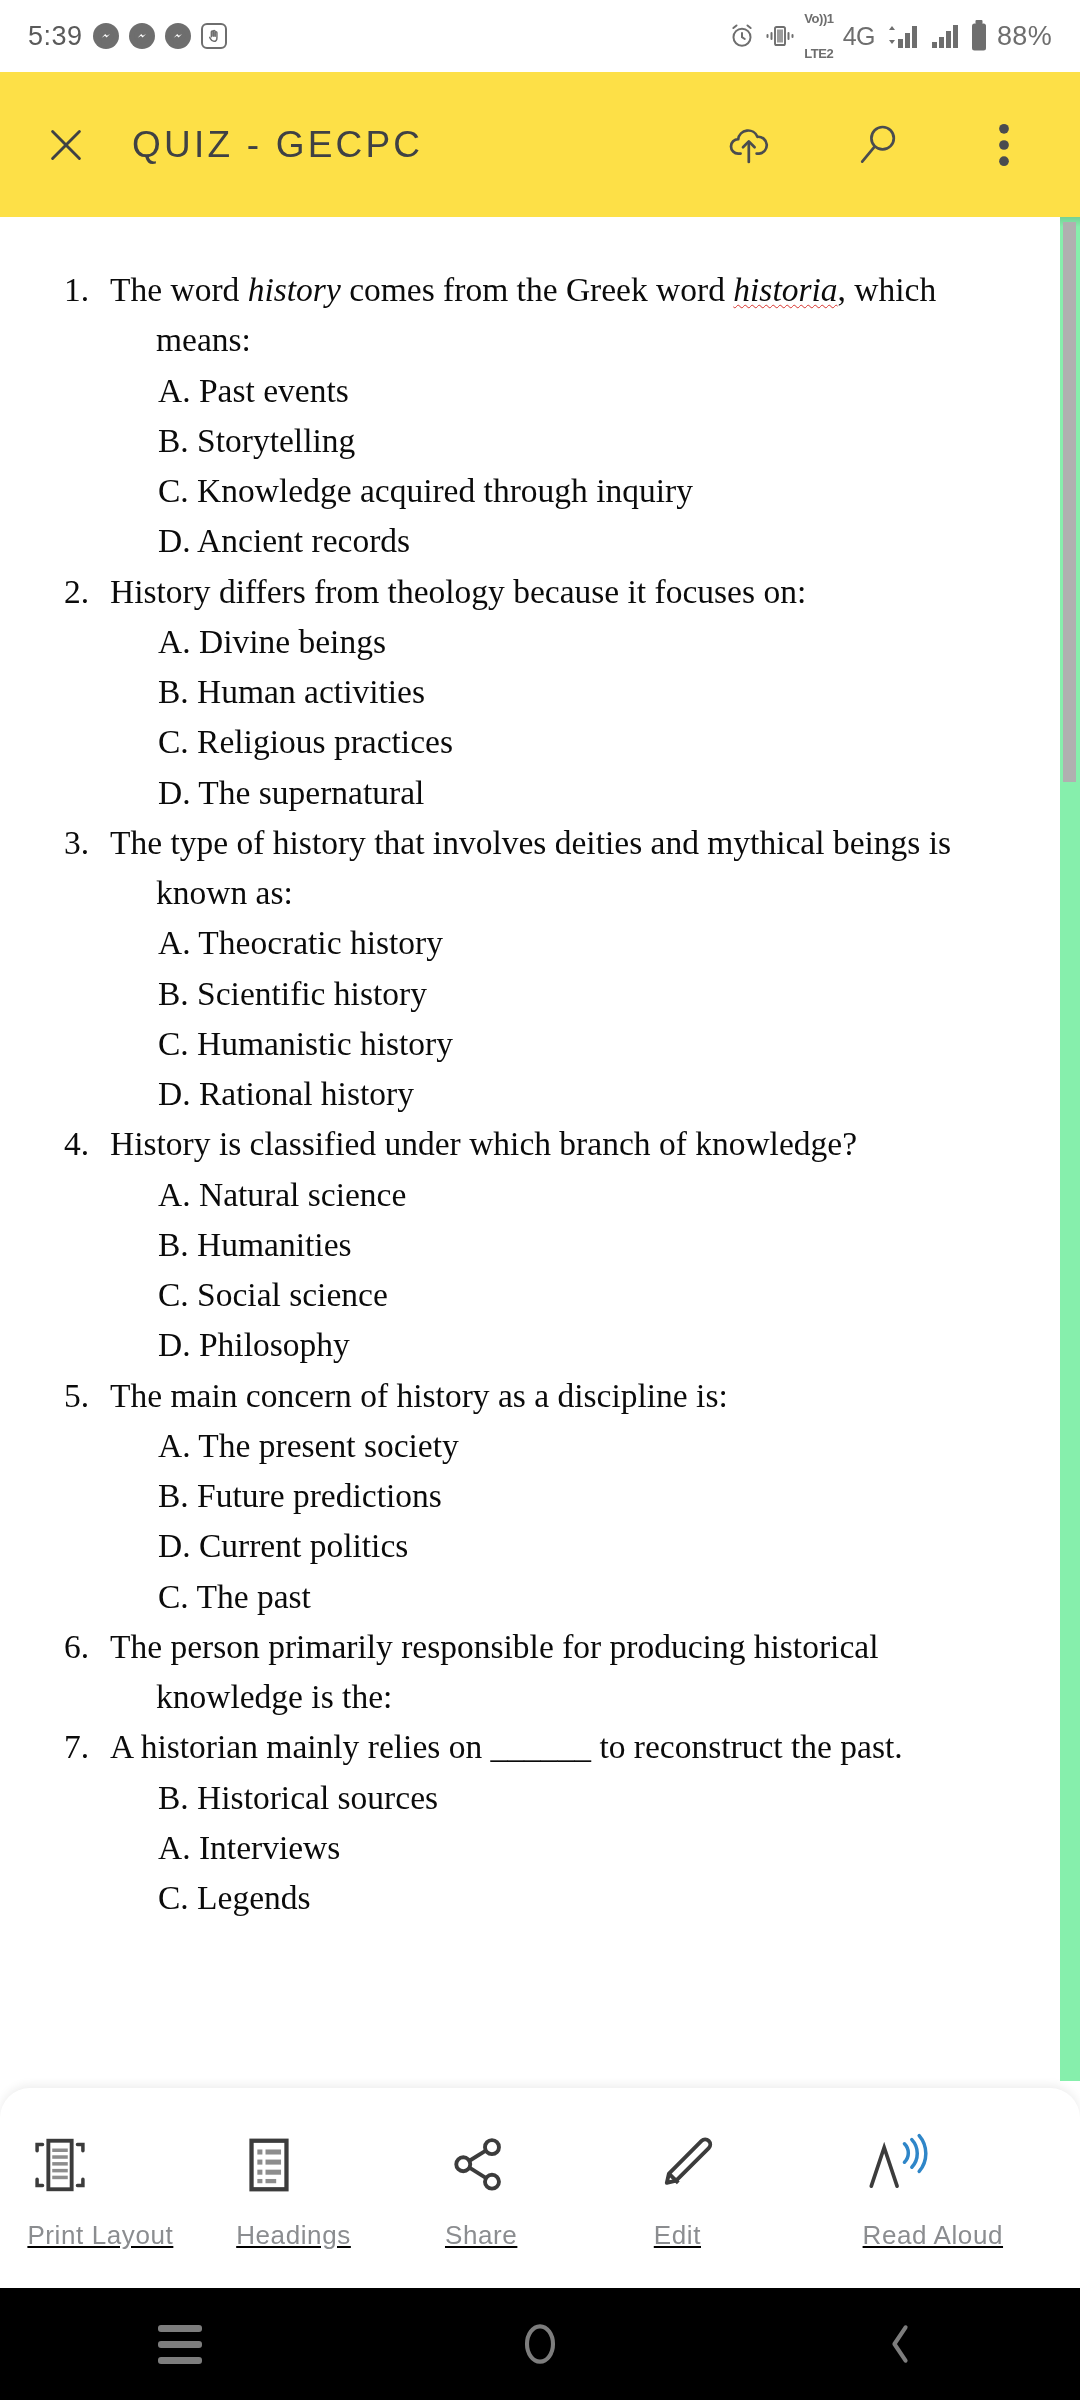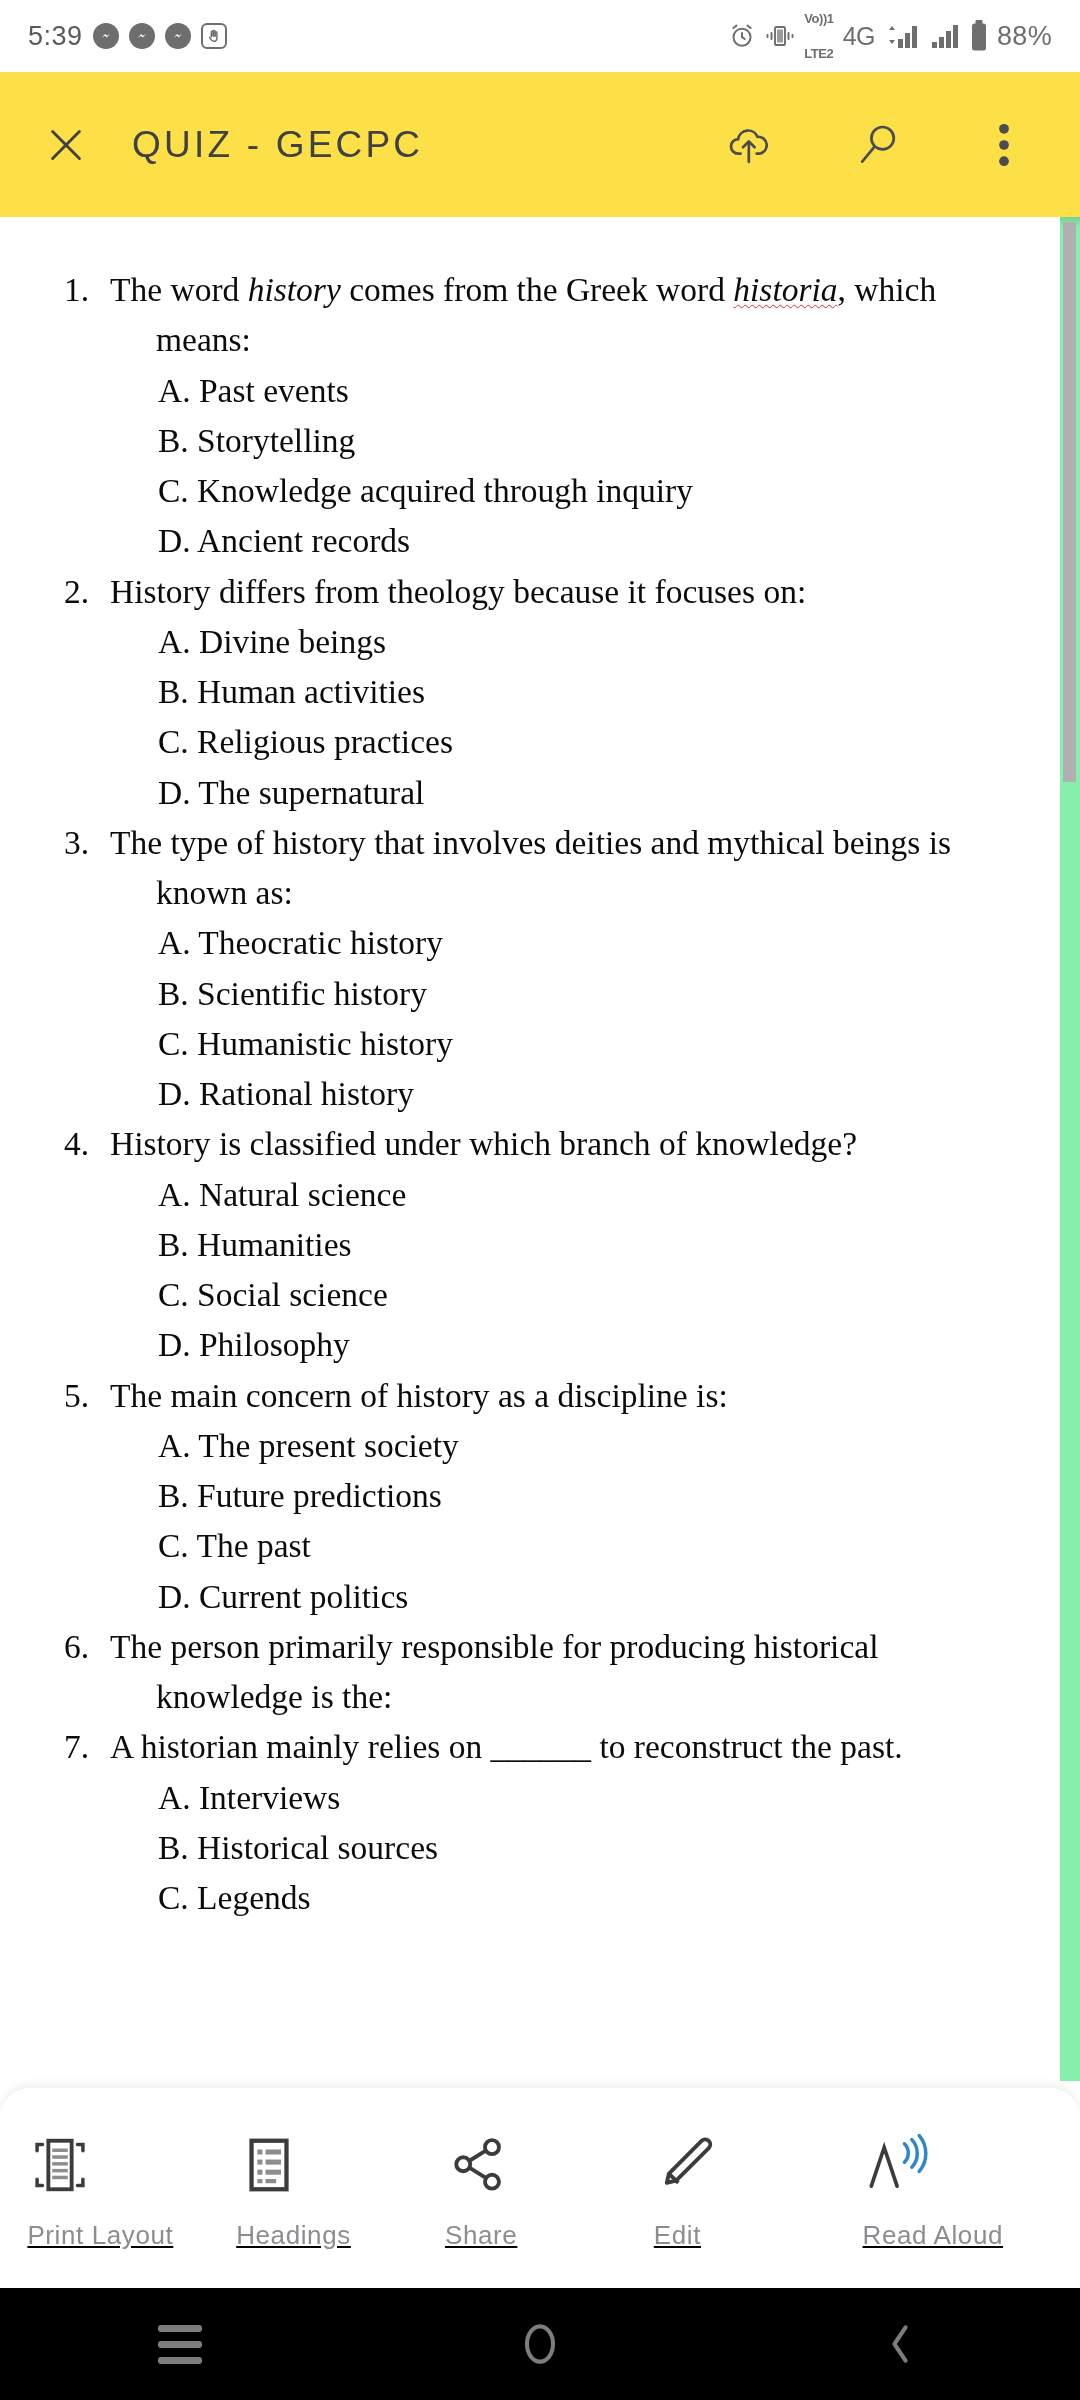"C. The past" li.opt { order: before "D. Current politics" -> after "D. Current politics" }
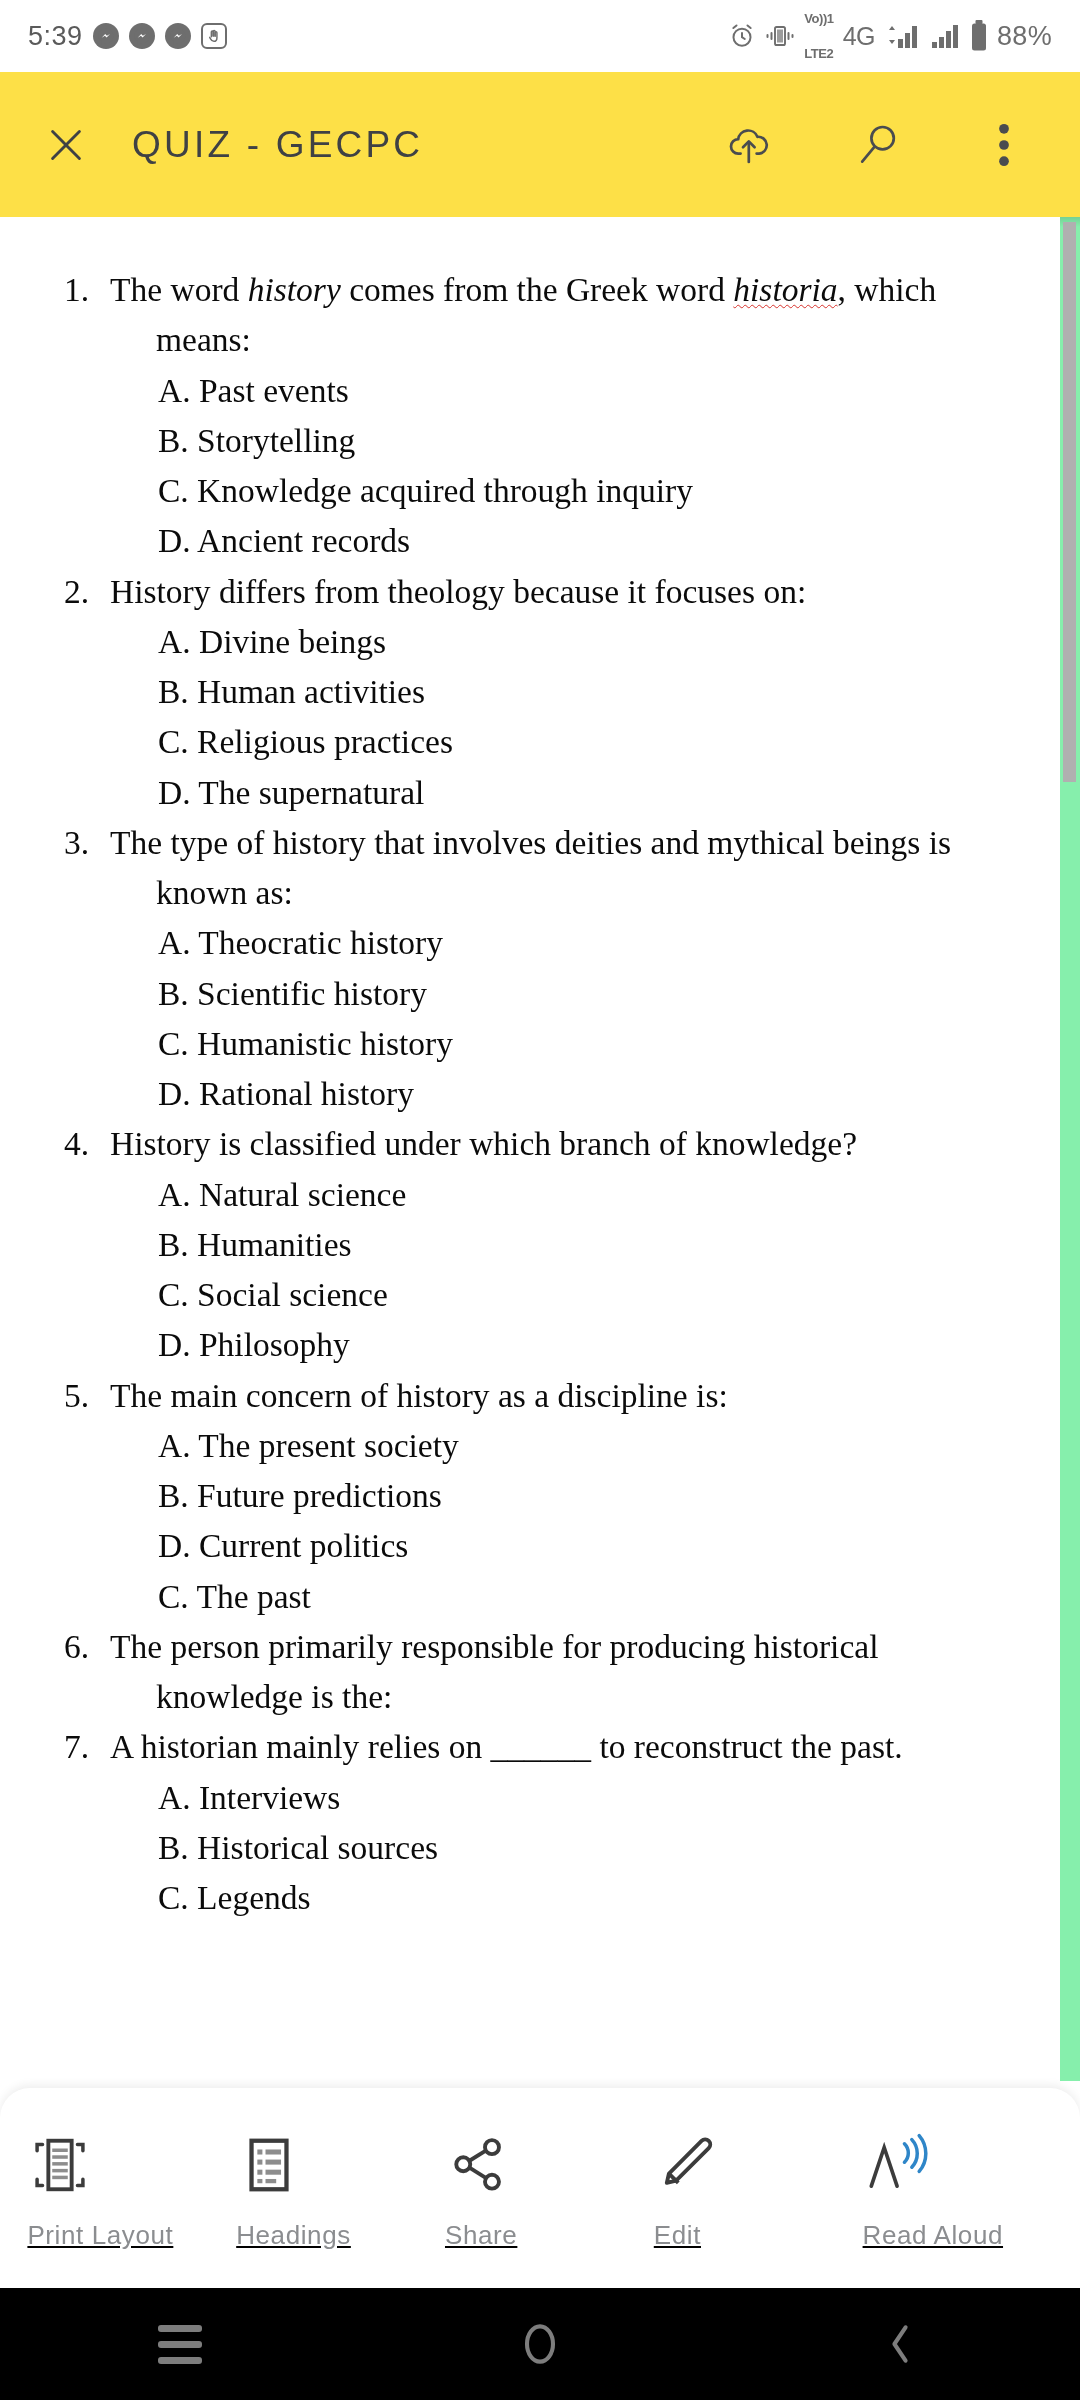"A. Interviews" li.opt { order: before "B. Historical sources" -> after "B. Historical sources" }
